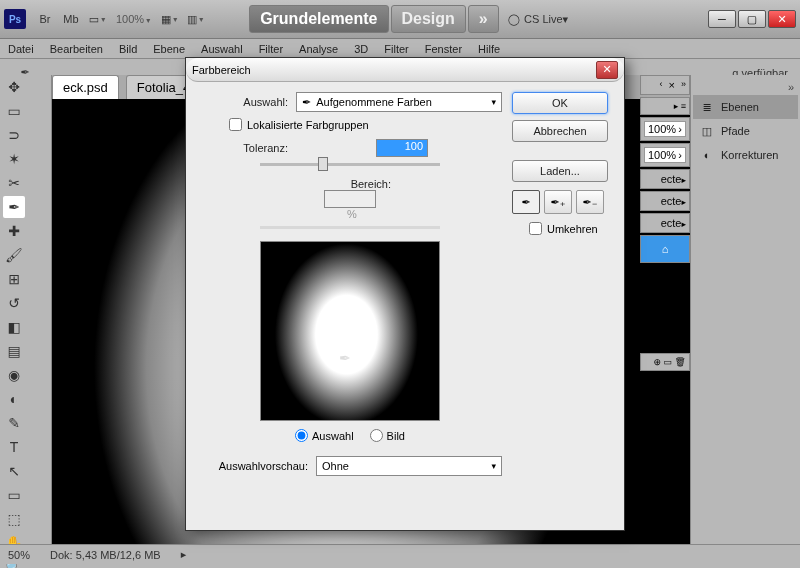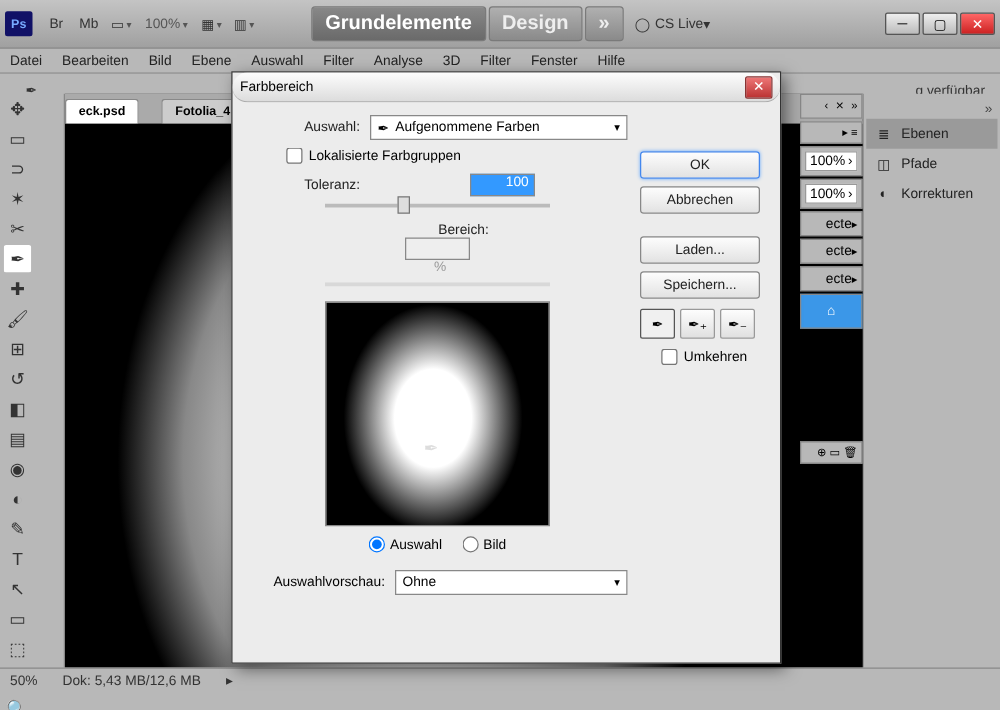"eck.psd" .tab { font-size: 10px -> 13px; font-weight: bold -> none; margin-right: 18px -> 7px }
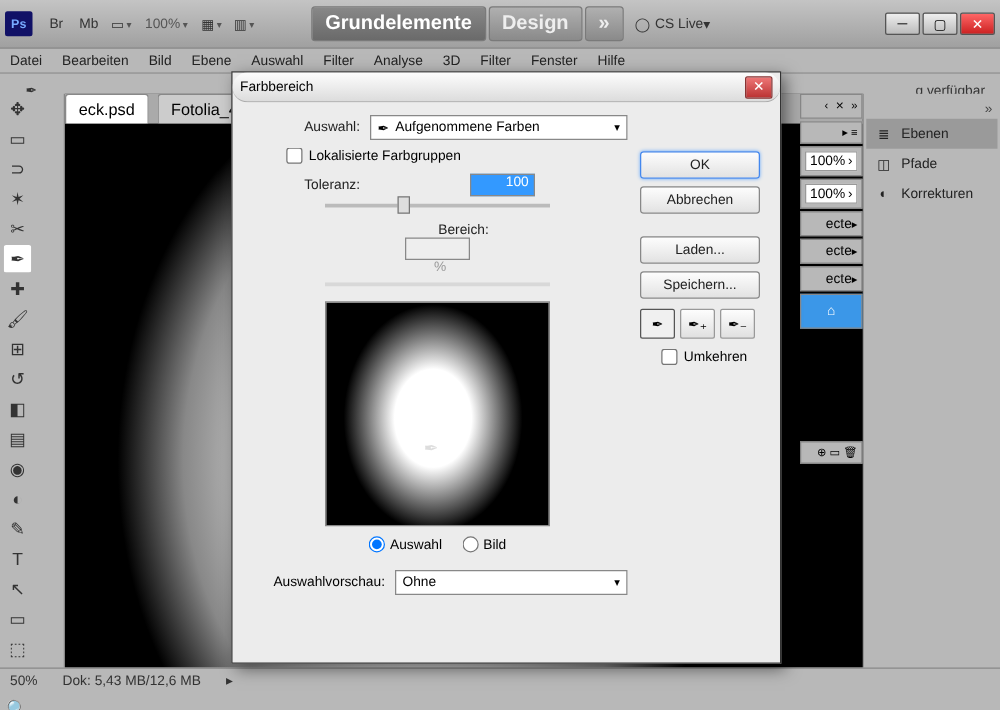"OK" .dlg-right { margin-top: 29px -> none }
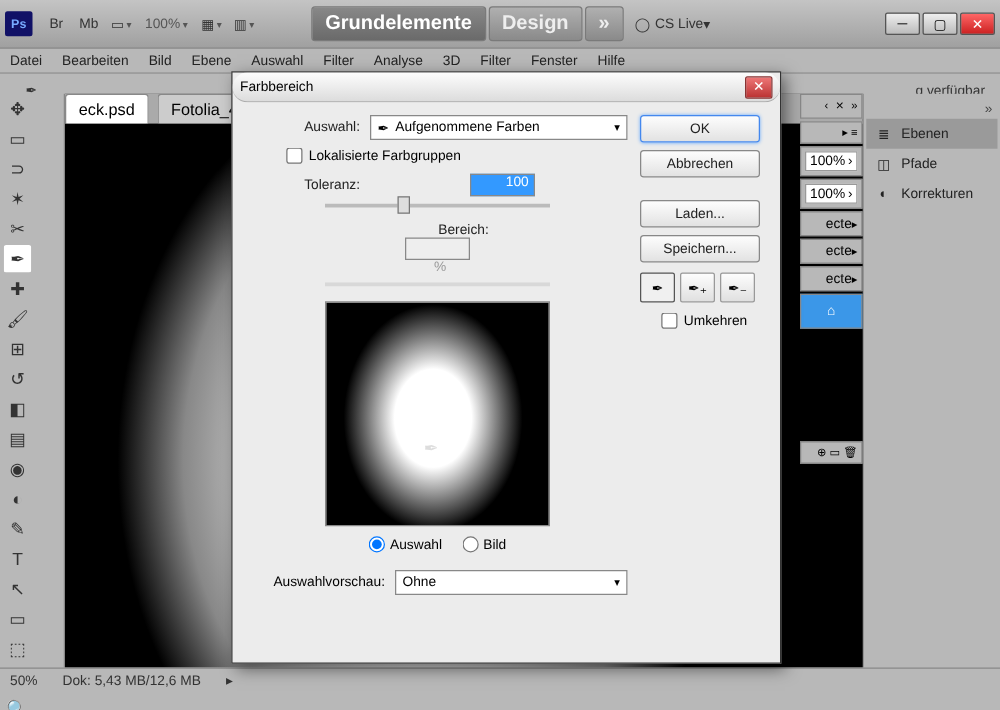"Speichern..." div.btn { html: <div>Speichern...</div> -> none }
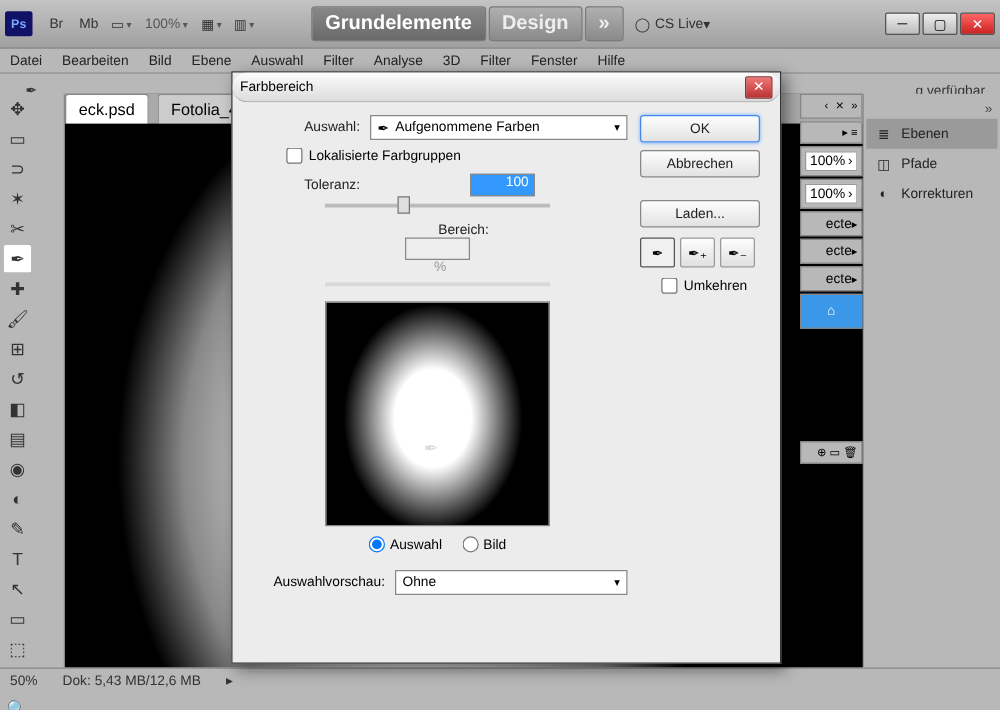"50%" .statusbar { bottom: 14px -> 4px }
